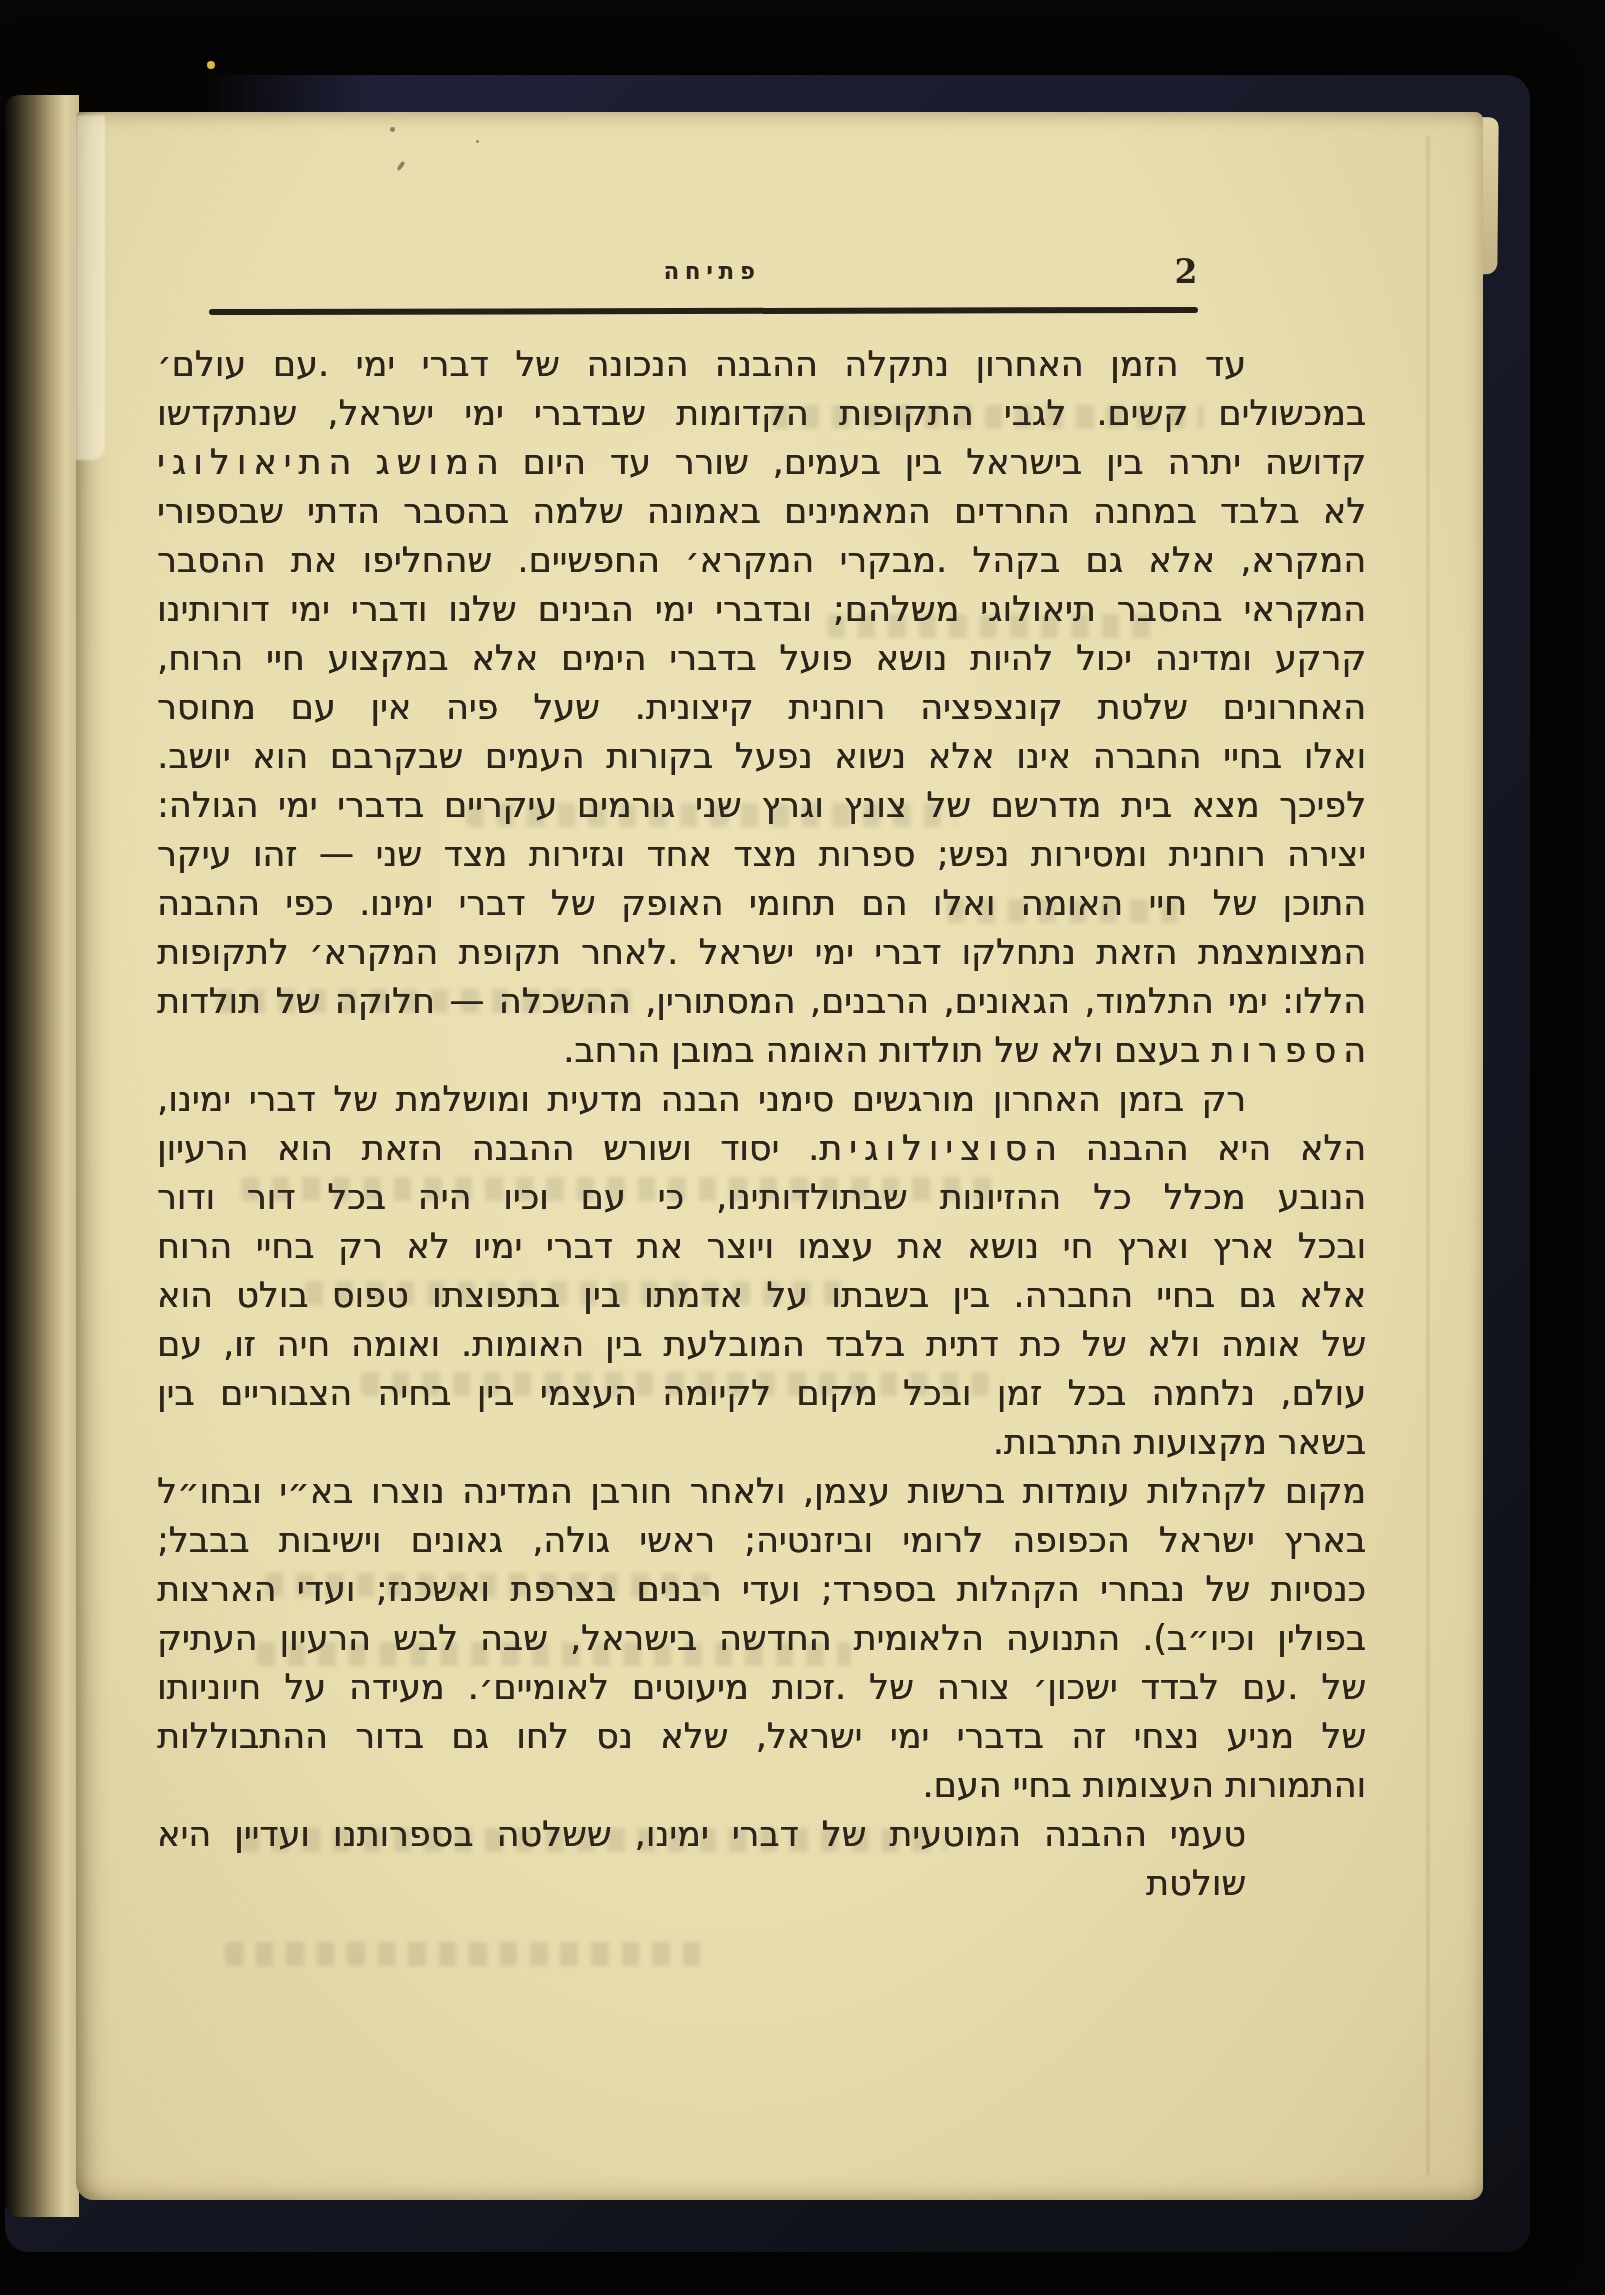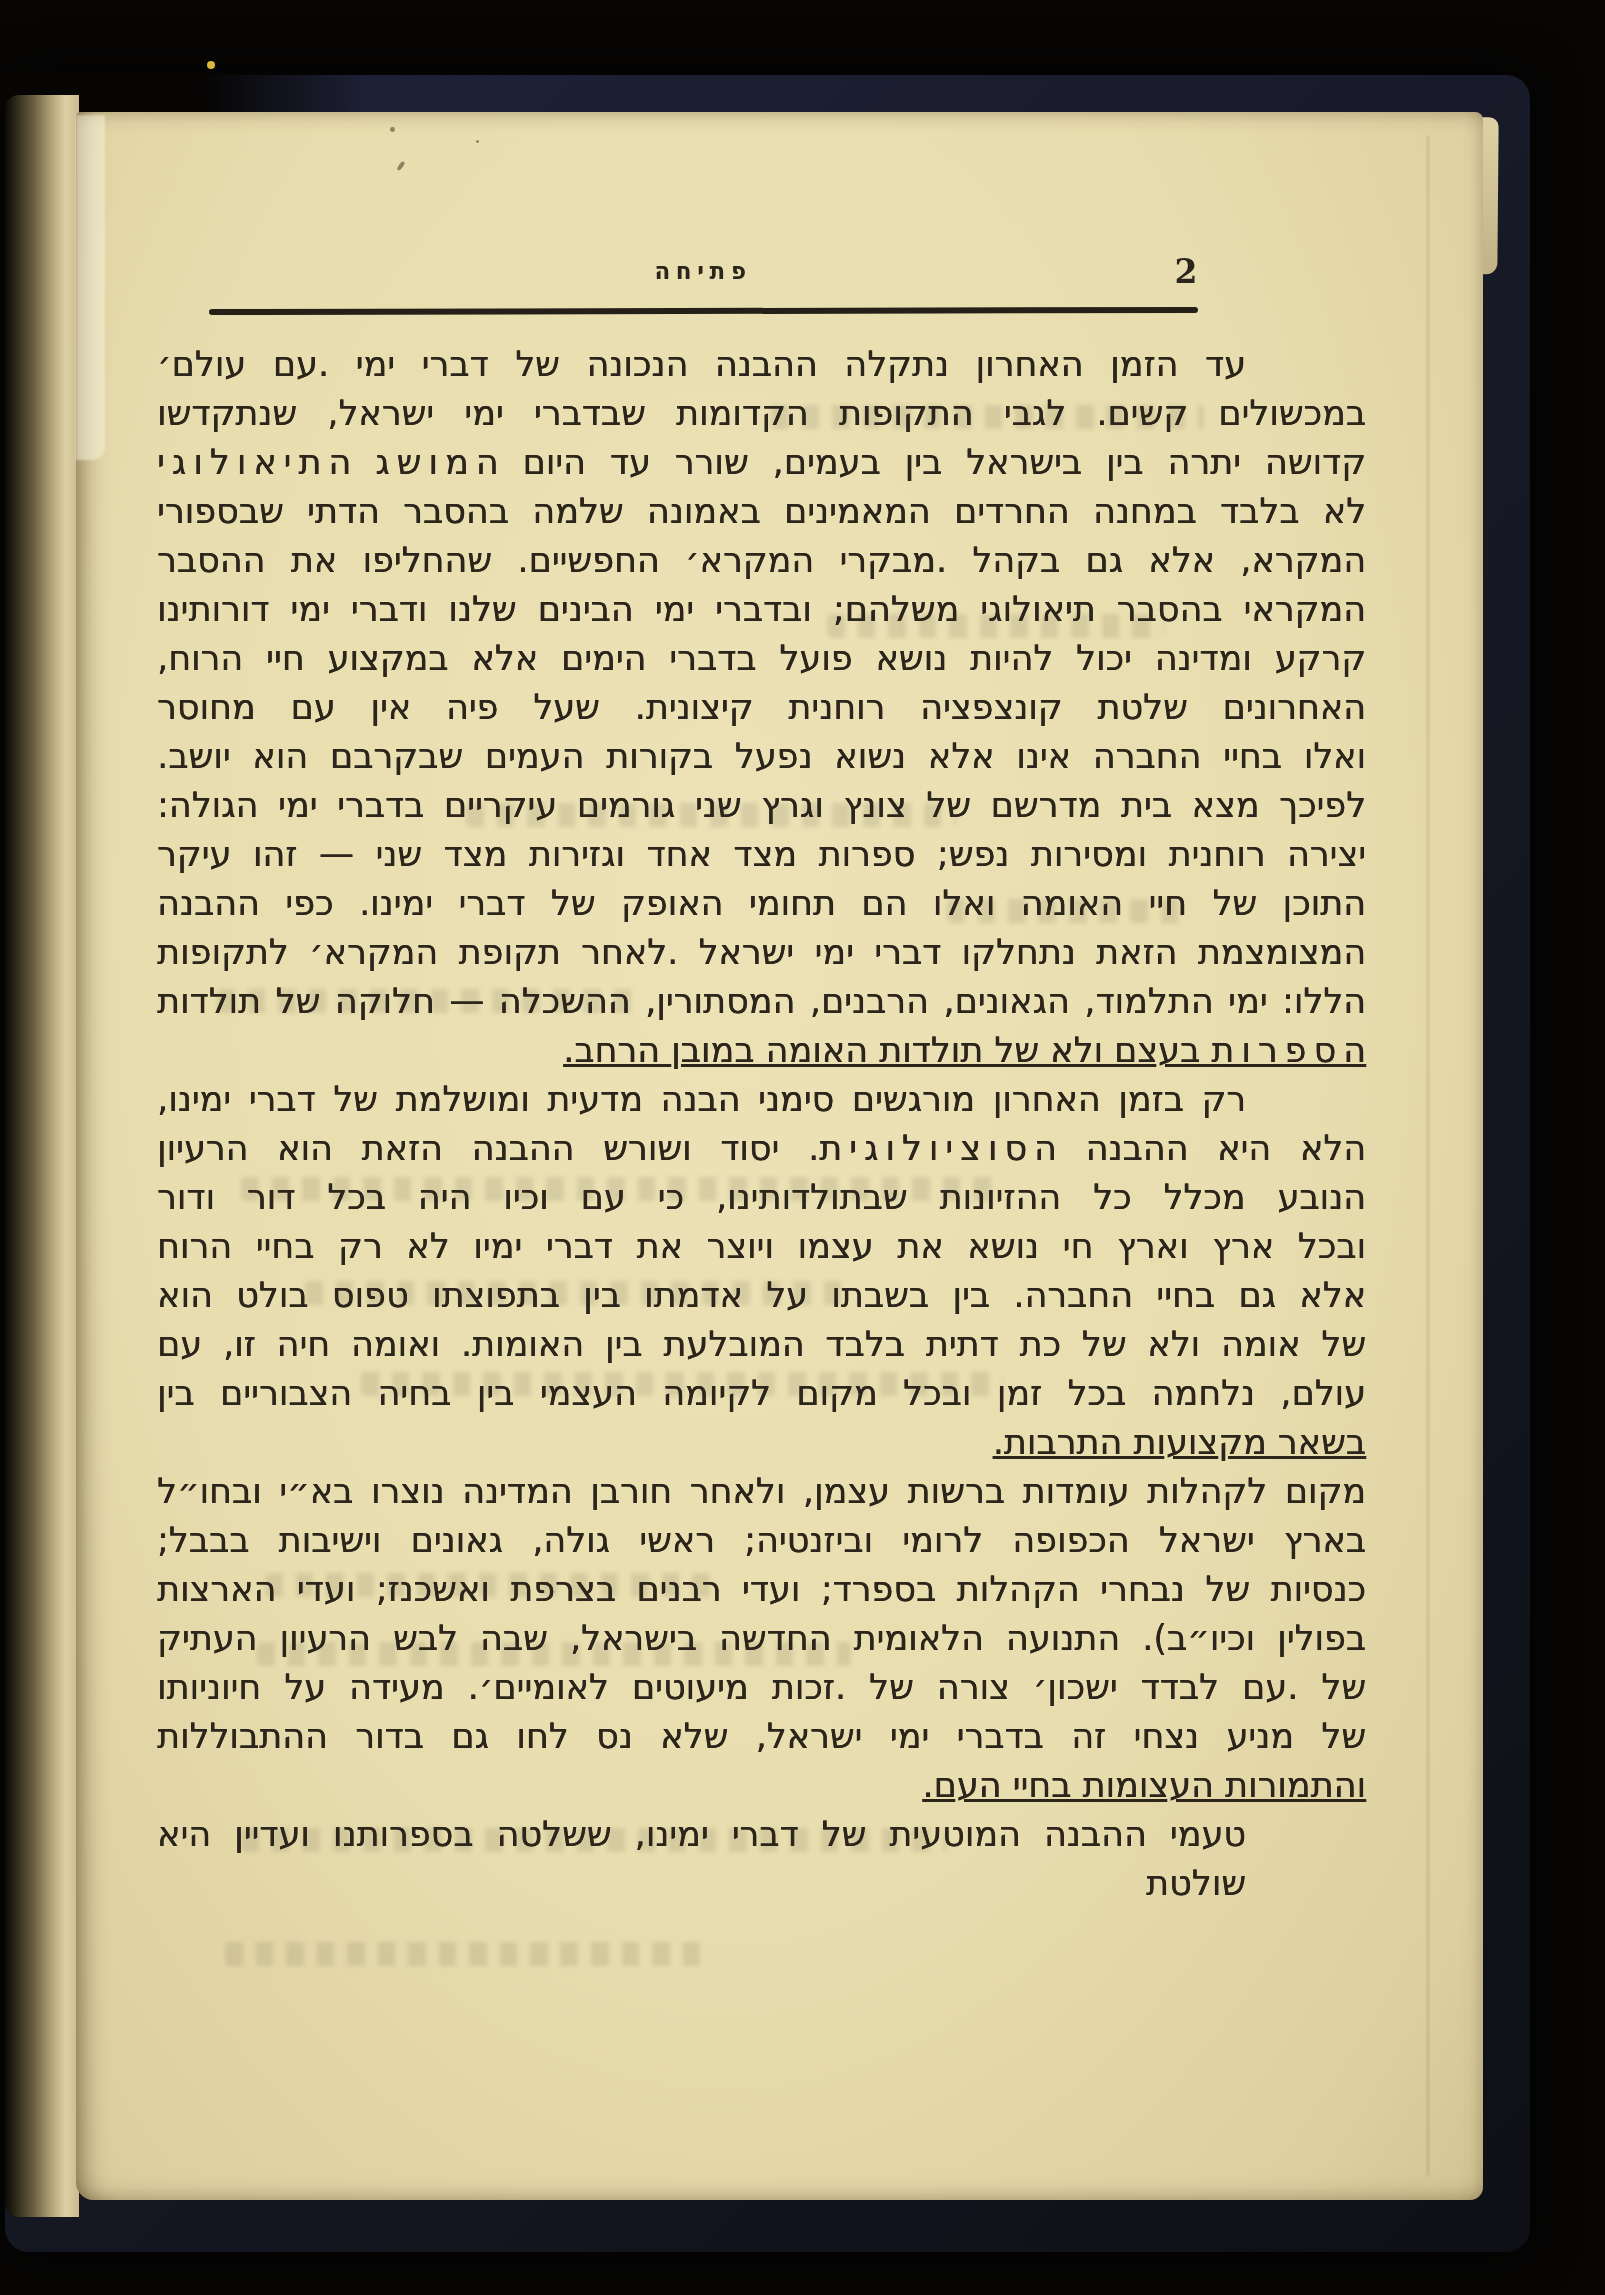"פתיחה" .page-title { left: 210px -> 219px }
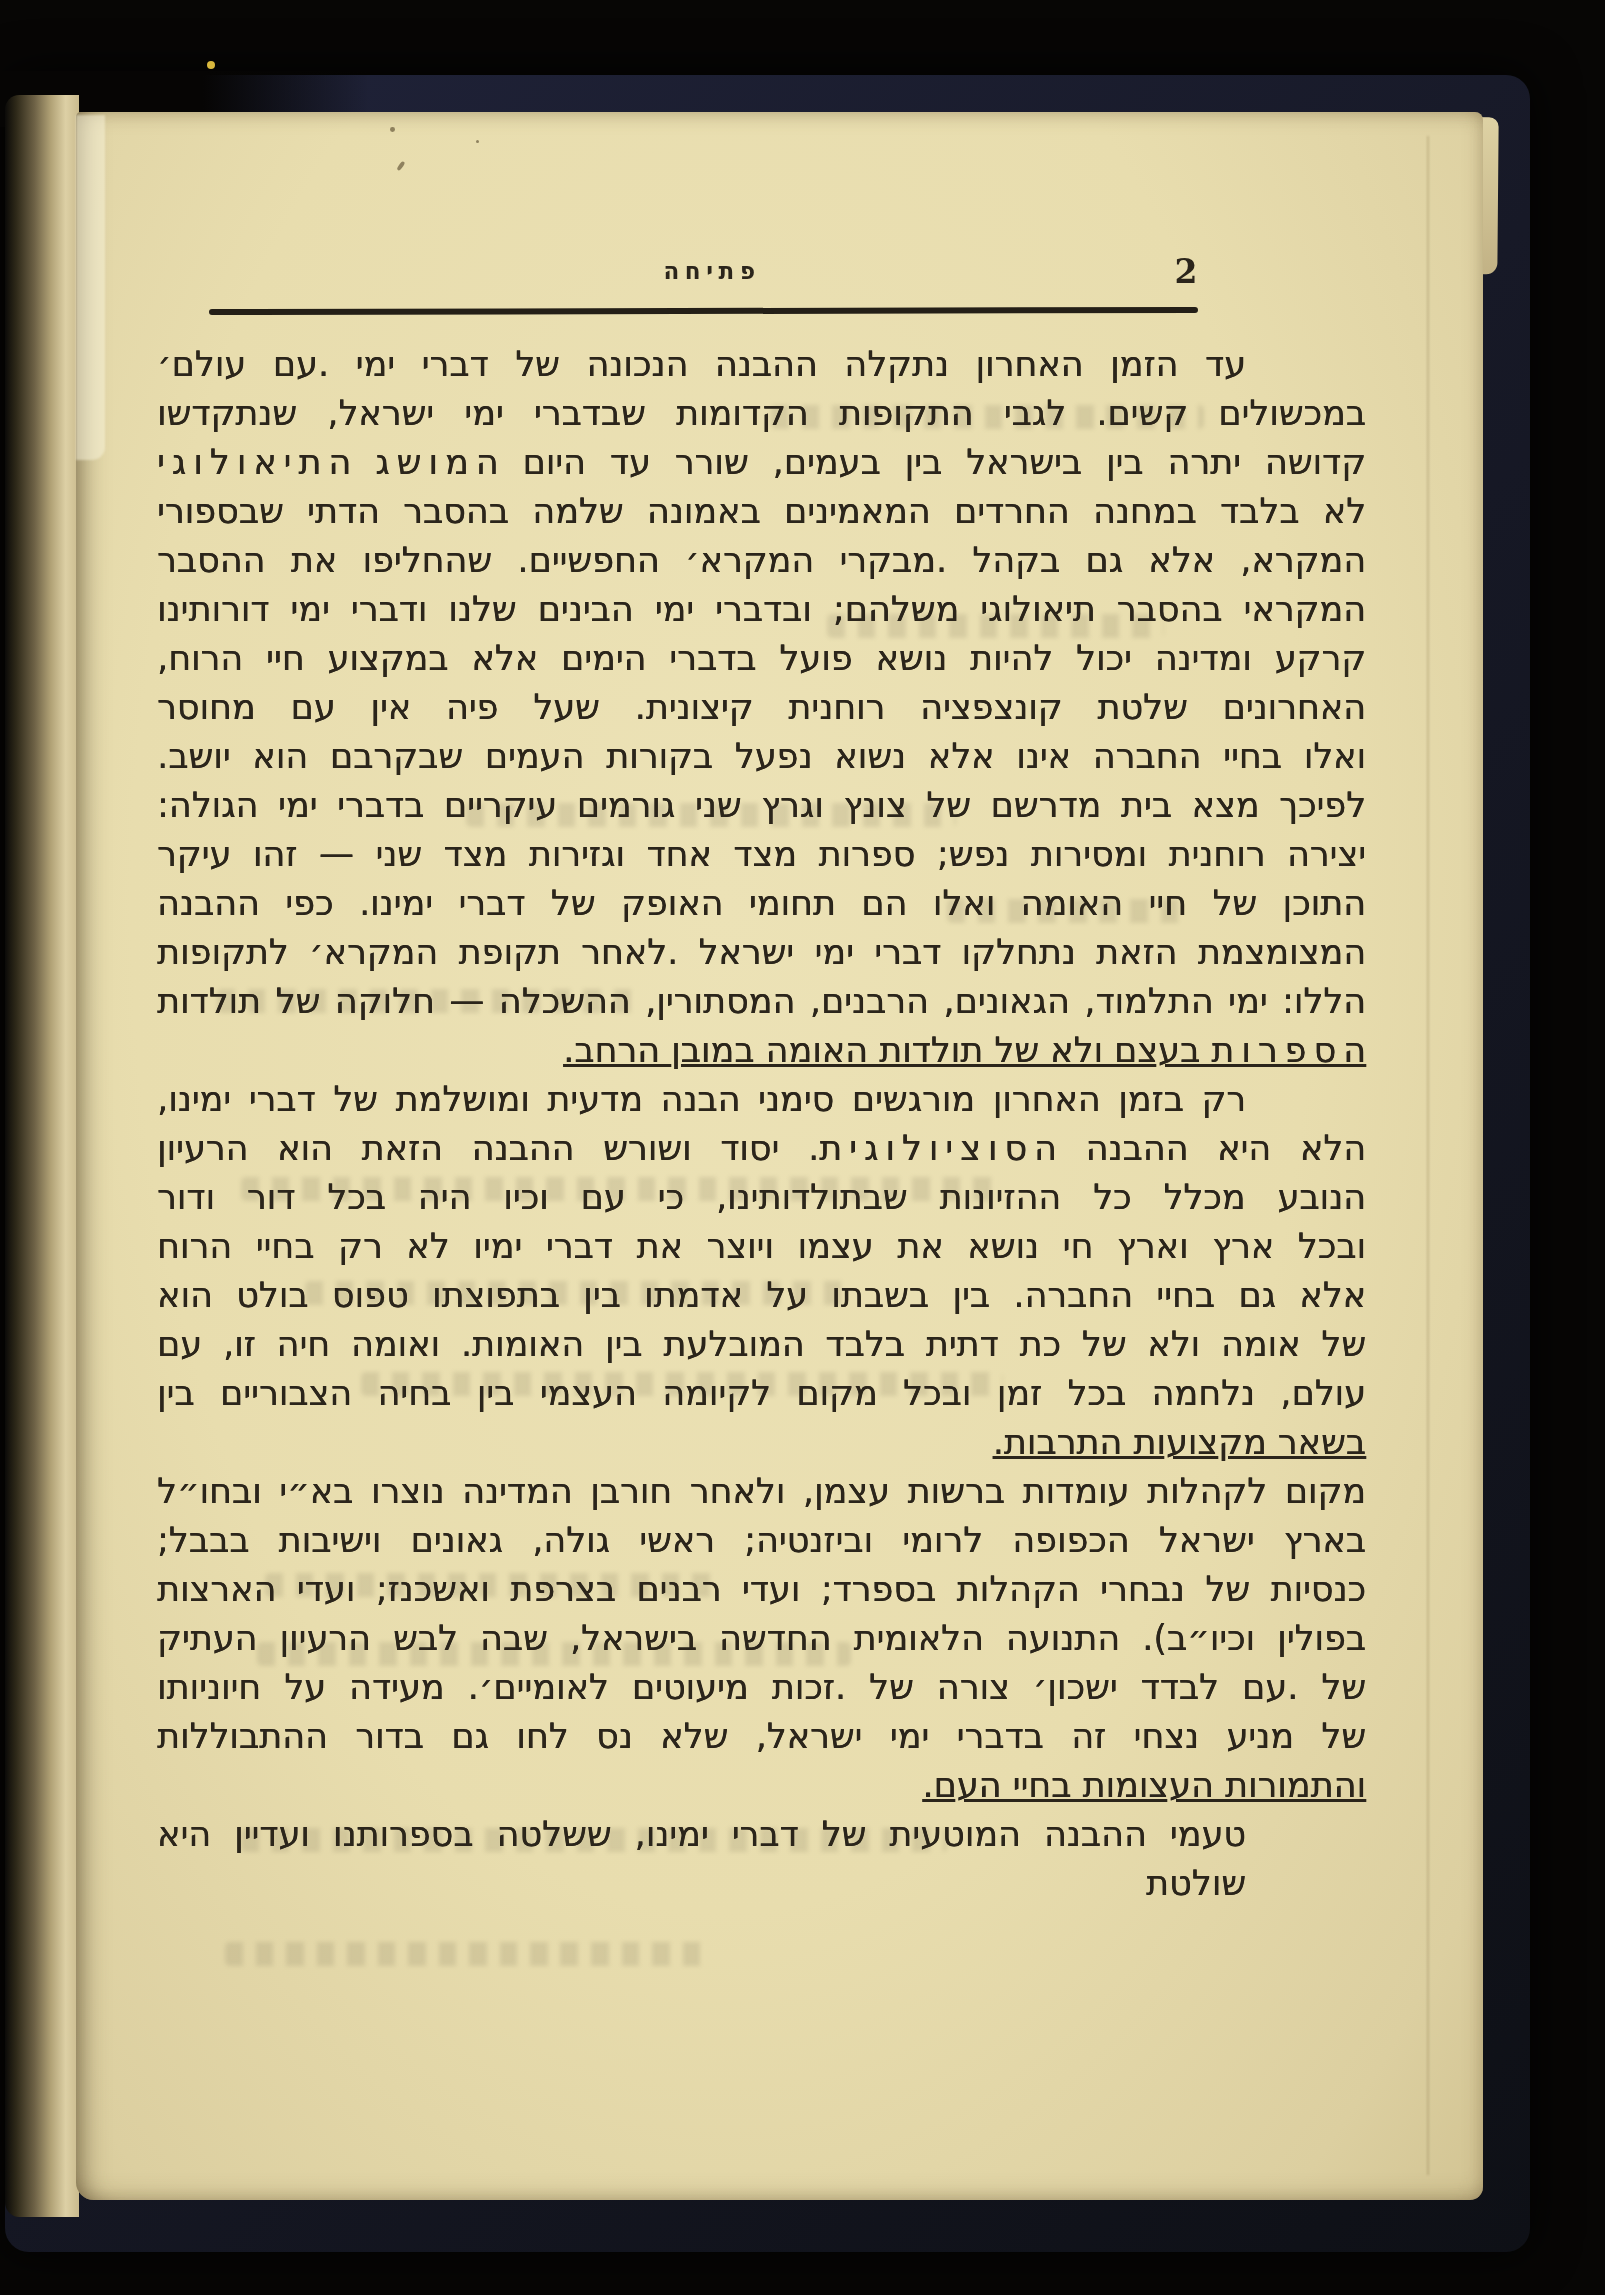"ה ס פ ר ו" .ln.end { text-decoration: underline -> none }
